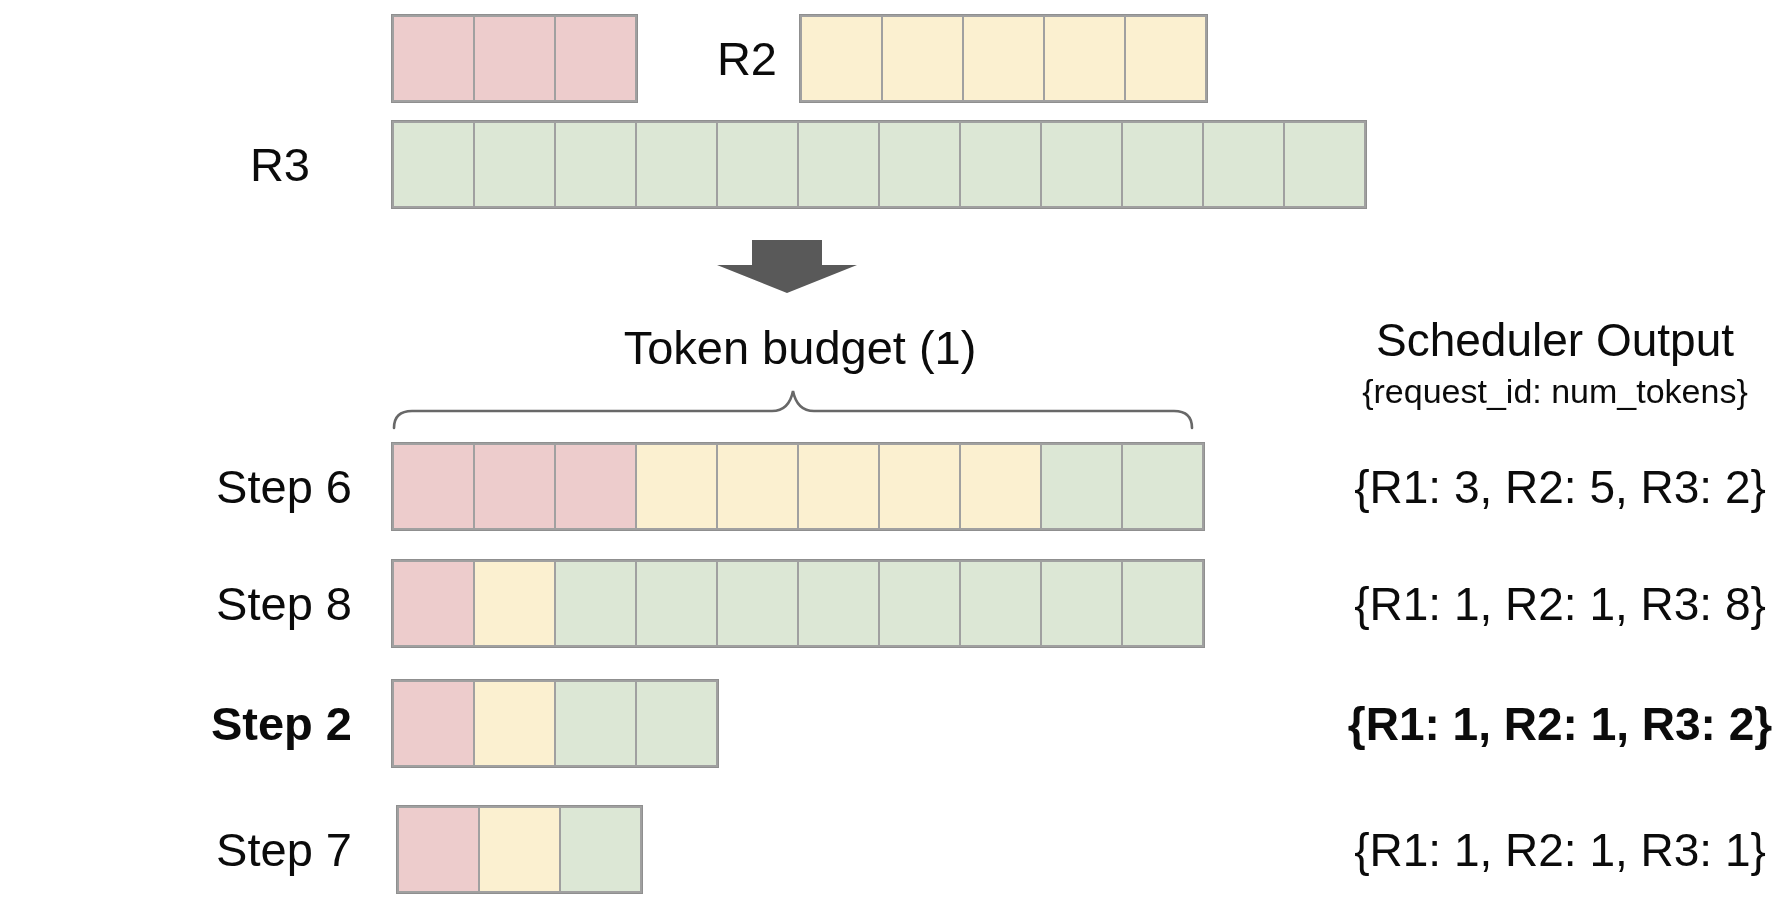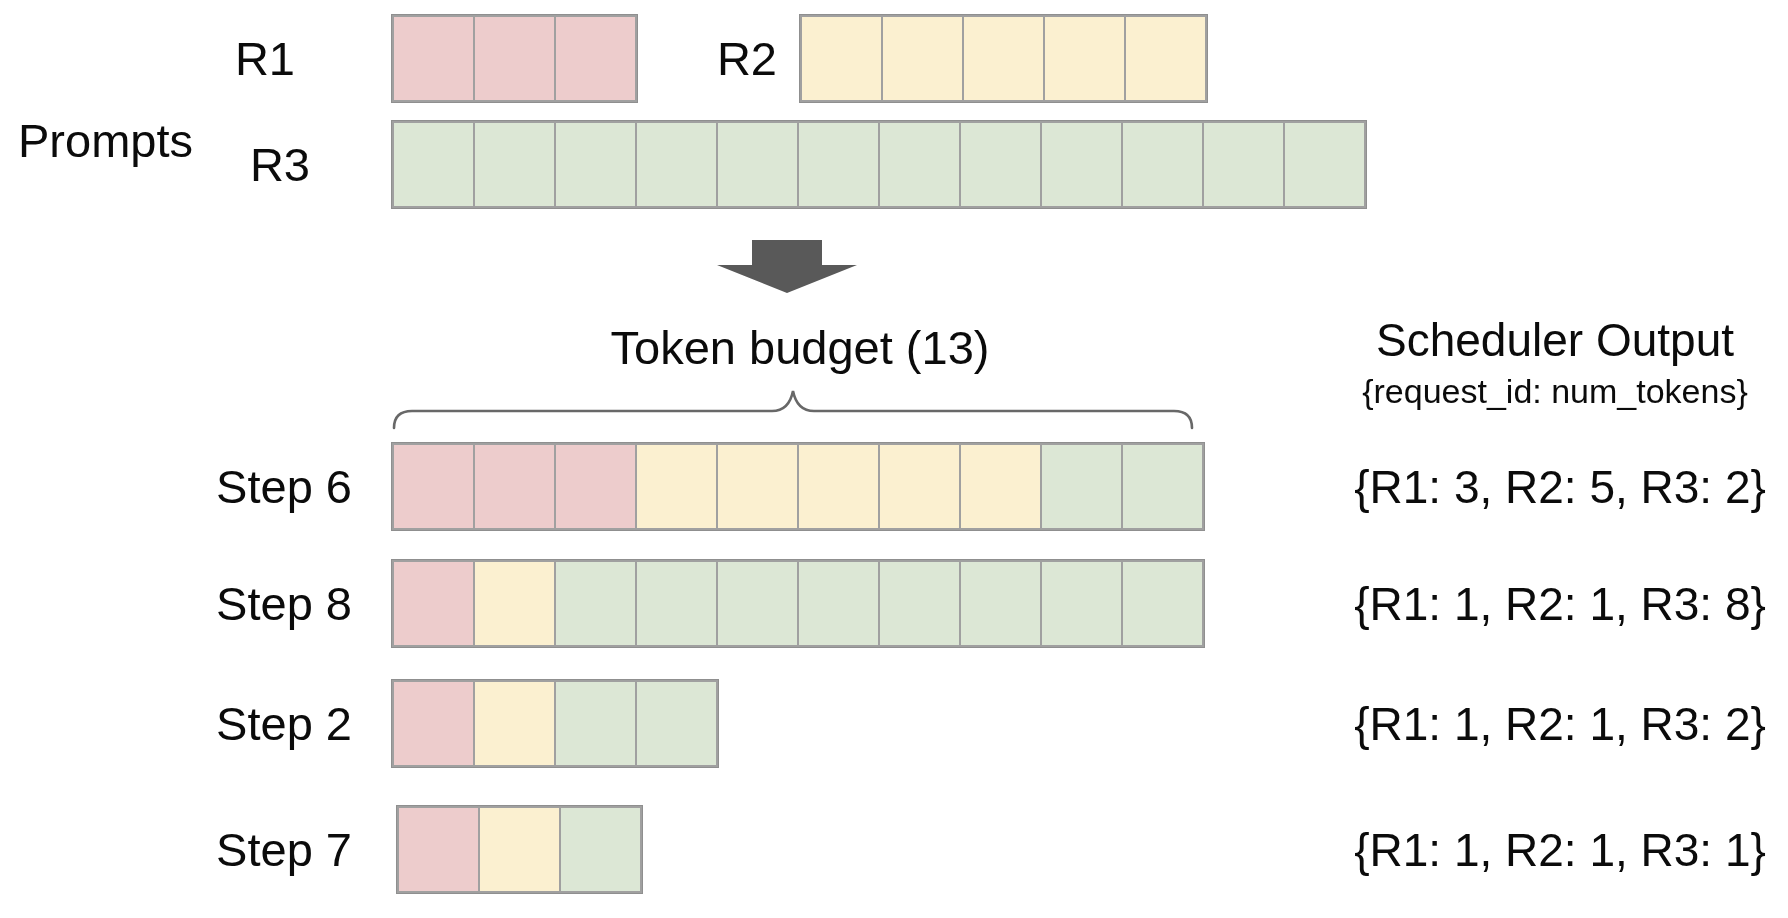"R1" div.lbl { html: <div>R1</div> -> none }
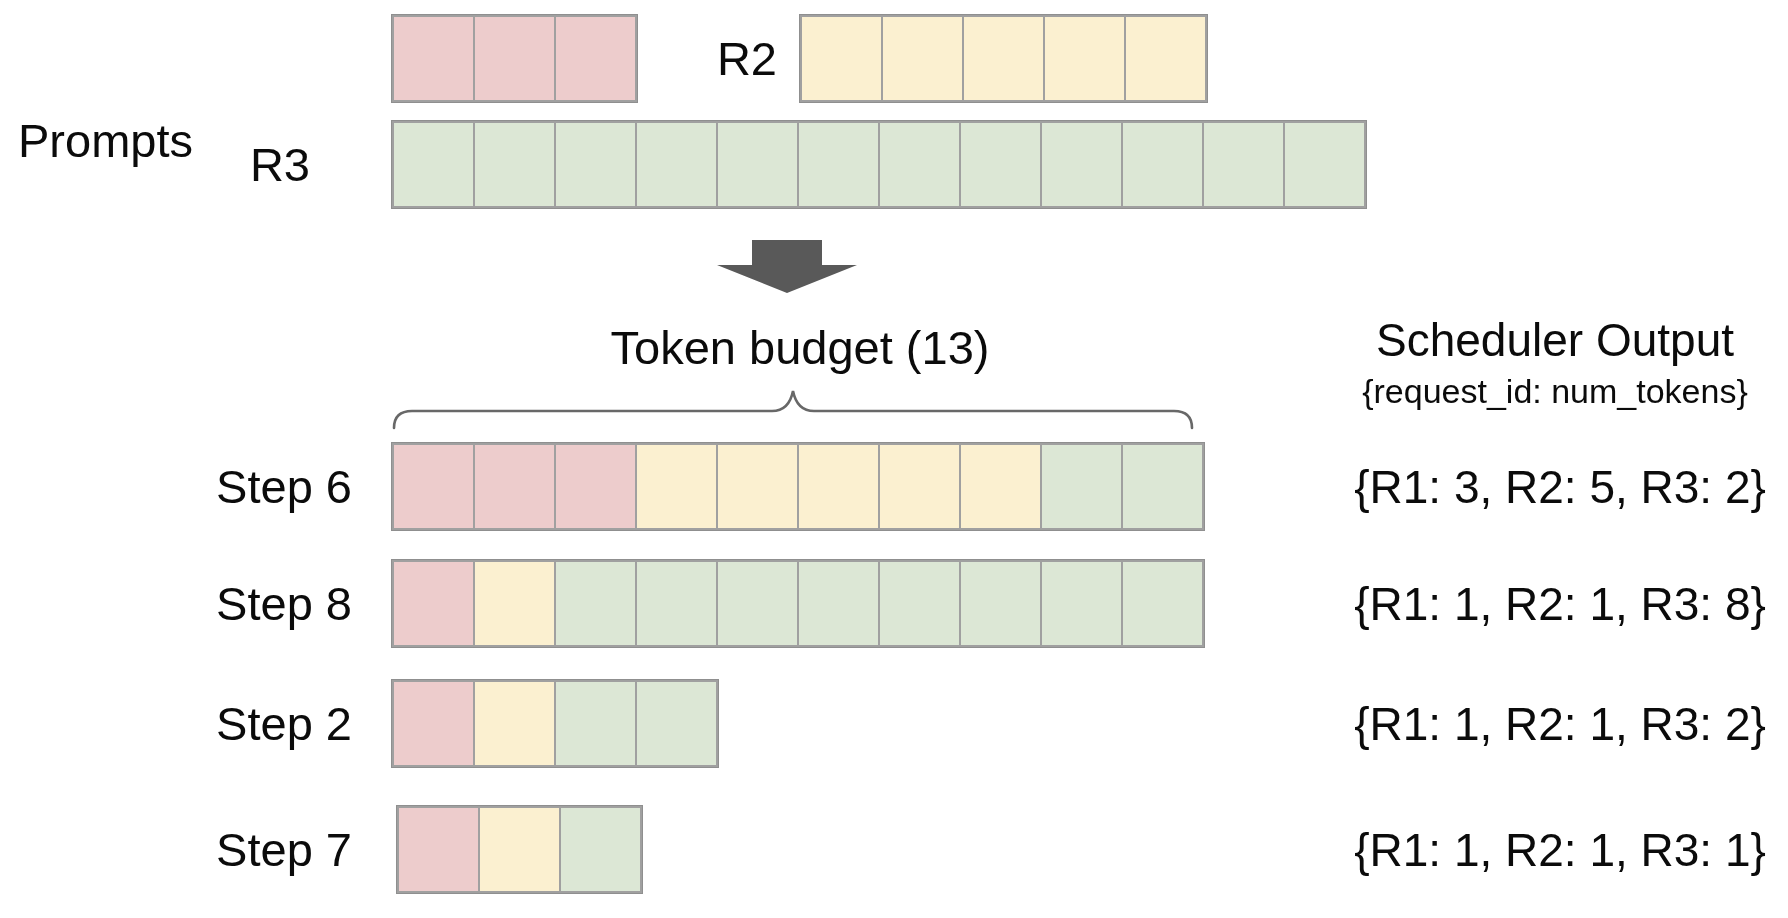"Prompts" div.lbl { html: <div>Prompts</div> -> none }
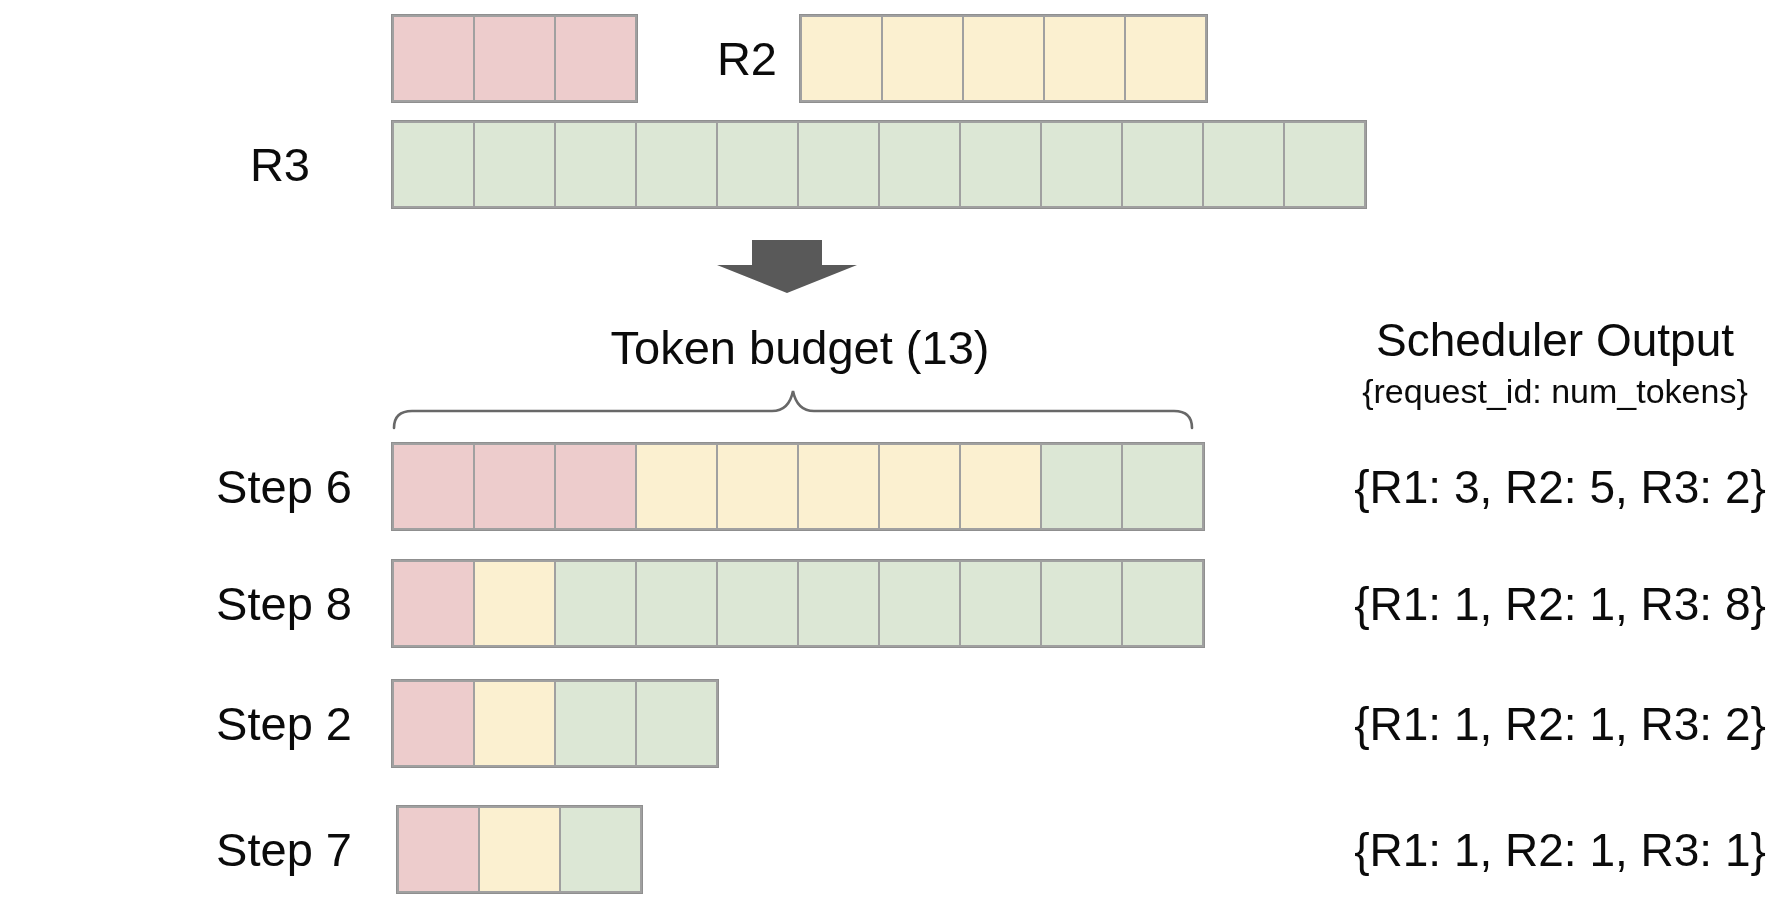"Token budget (13)" div.lbl { text: 13 -> 1 }
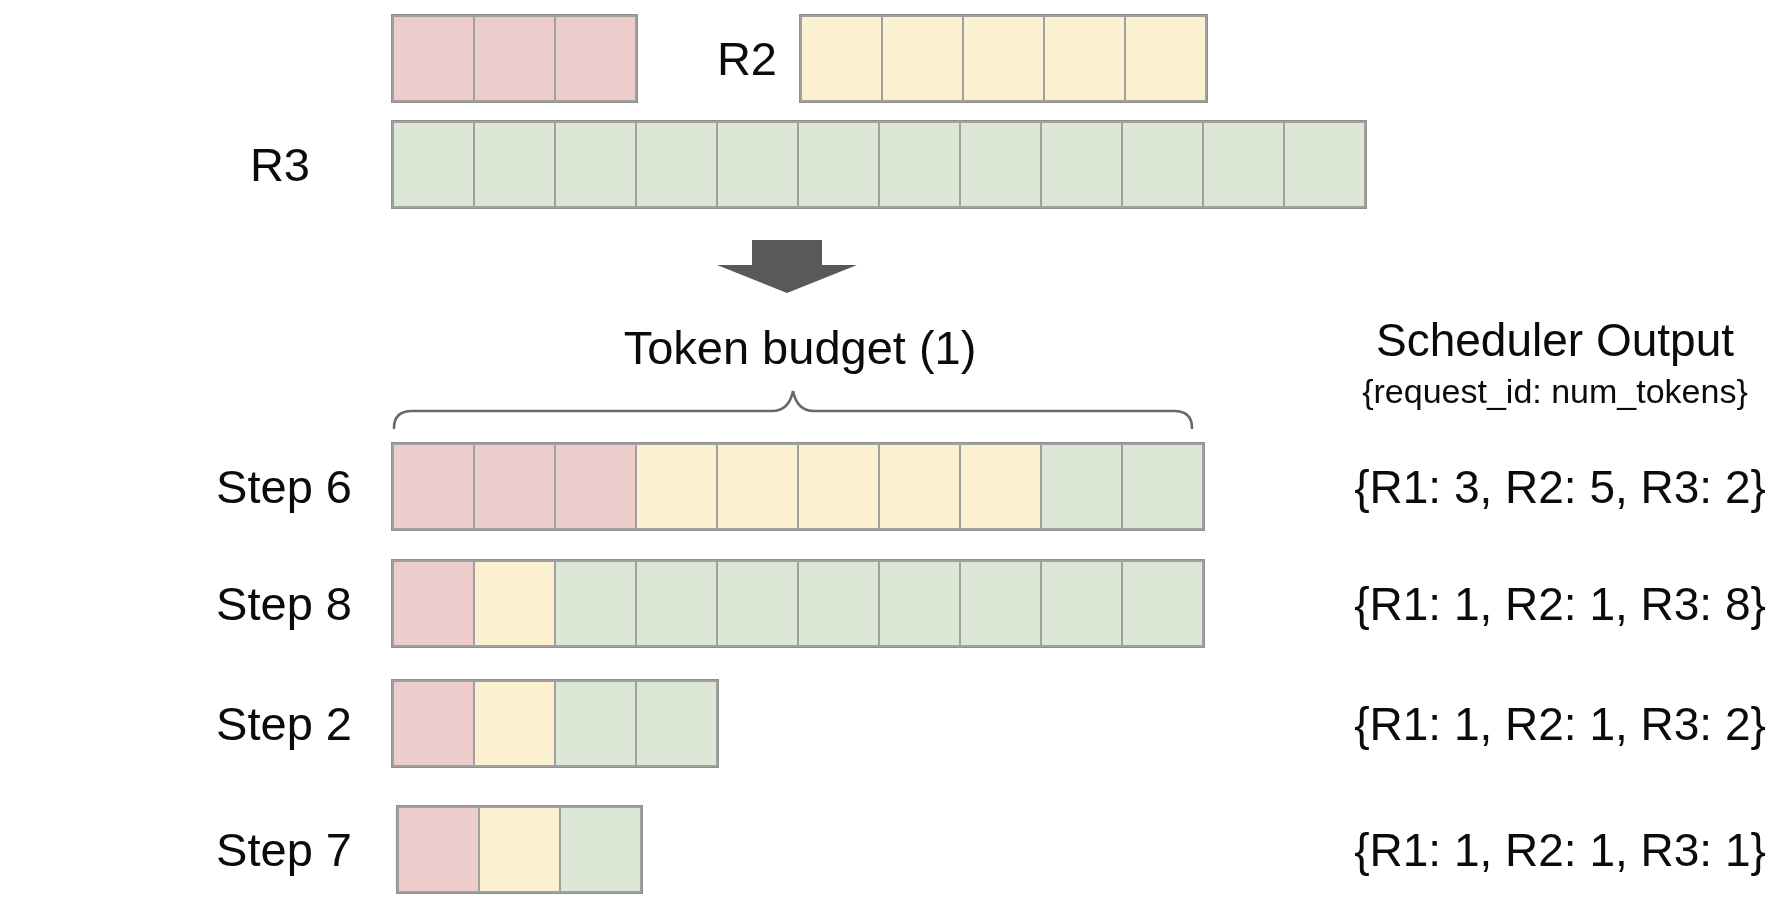"Step 2" .t2 { font-weight: none -> bold }
